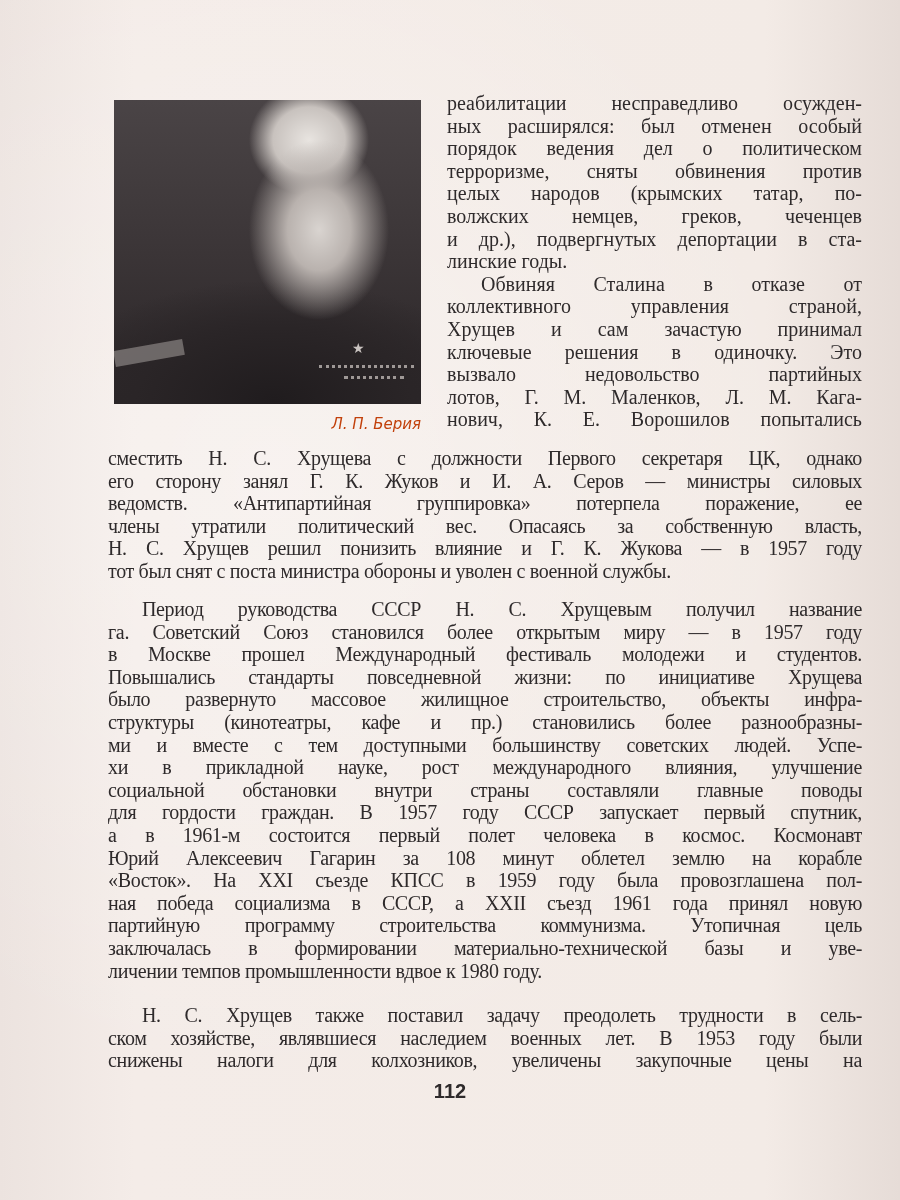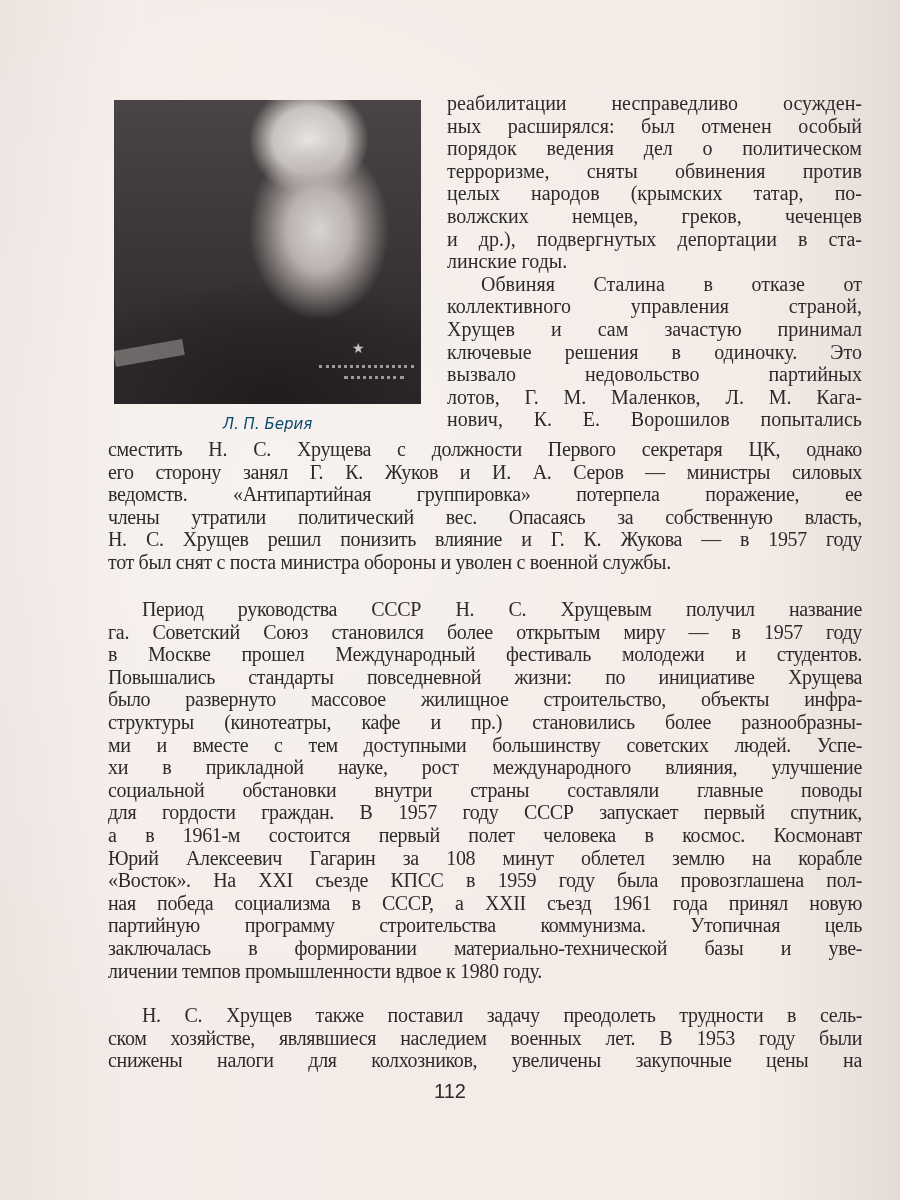"Л. П. Берия" .caption { color: #0c4a6e -> #c2410c; text-align: center -> right }
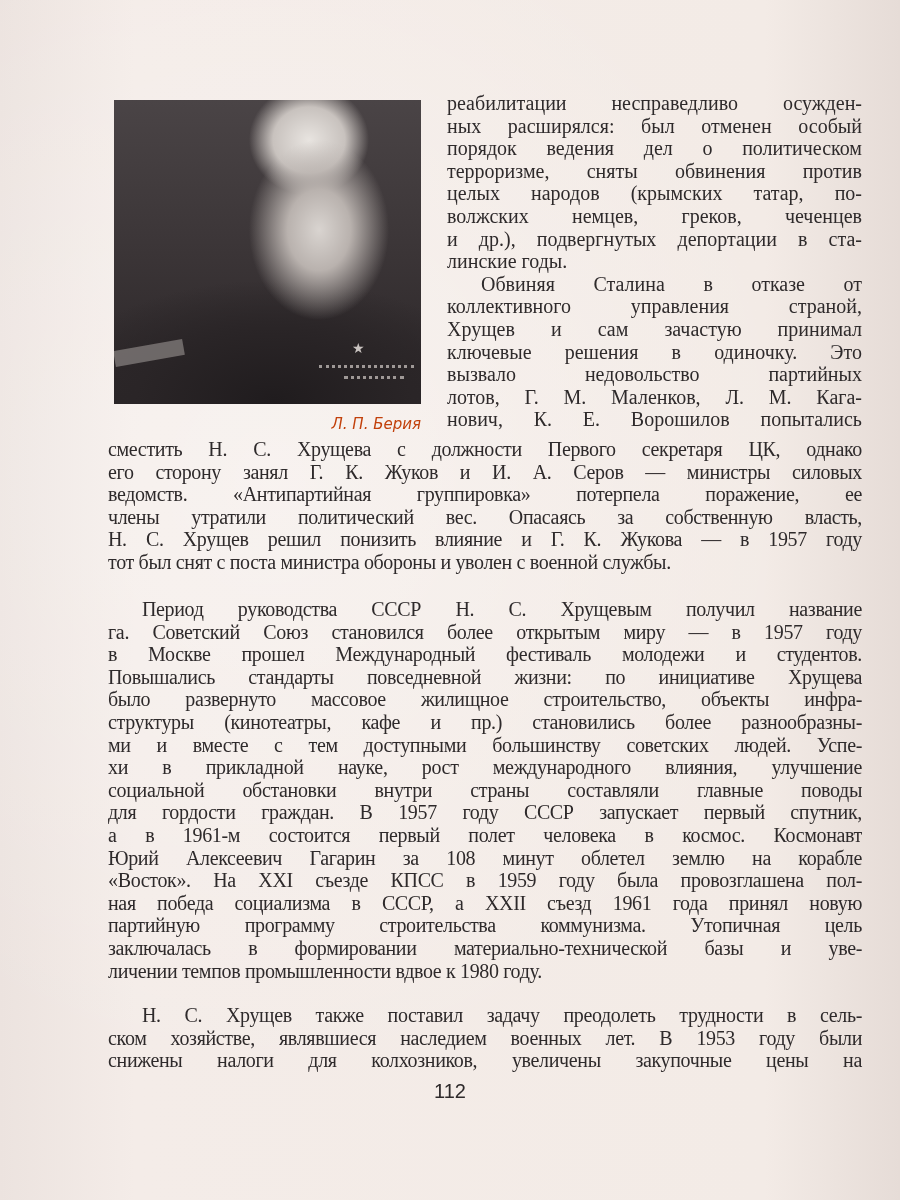"сместить Н. С. Хрущева с" div.full { top: 438px -> 447px }
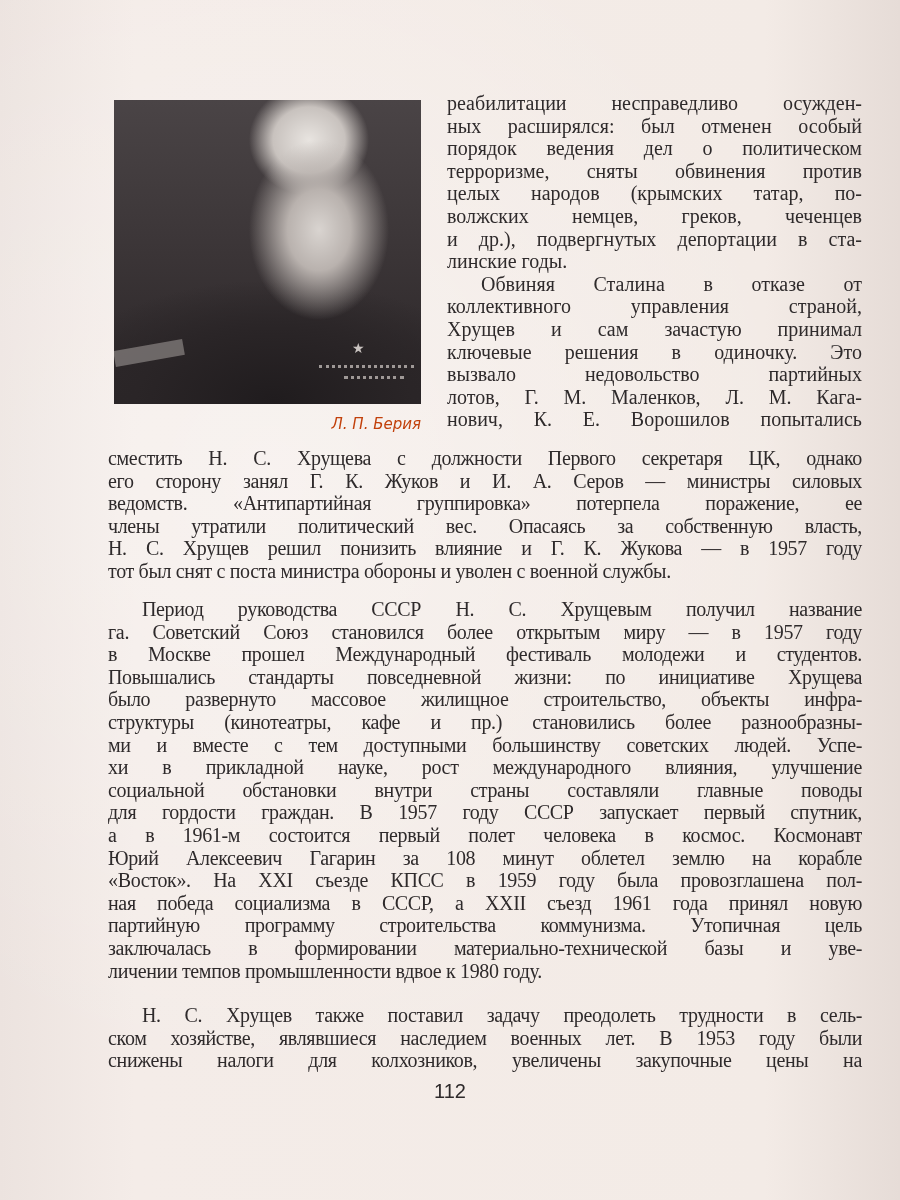"112" .page-number { font-weight: normal -> bold }
